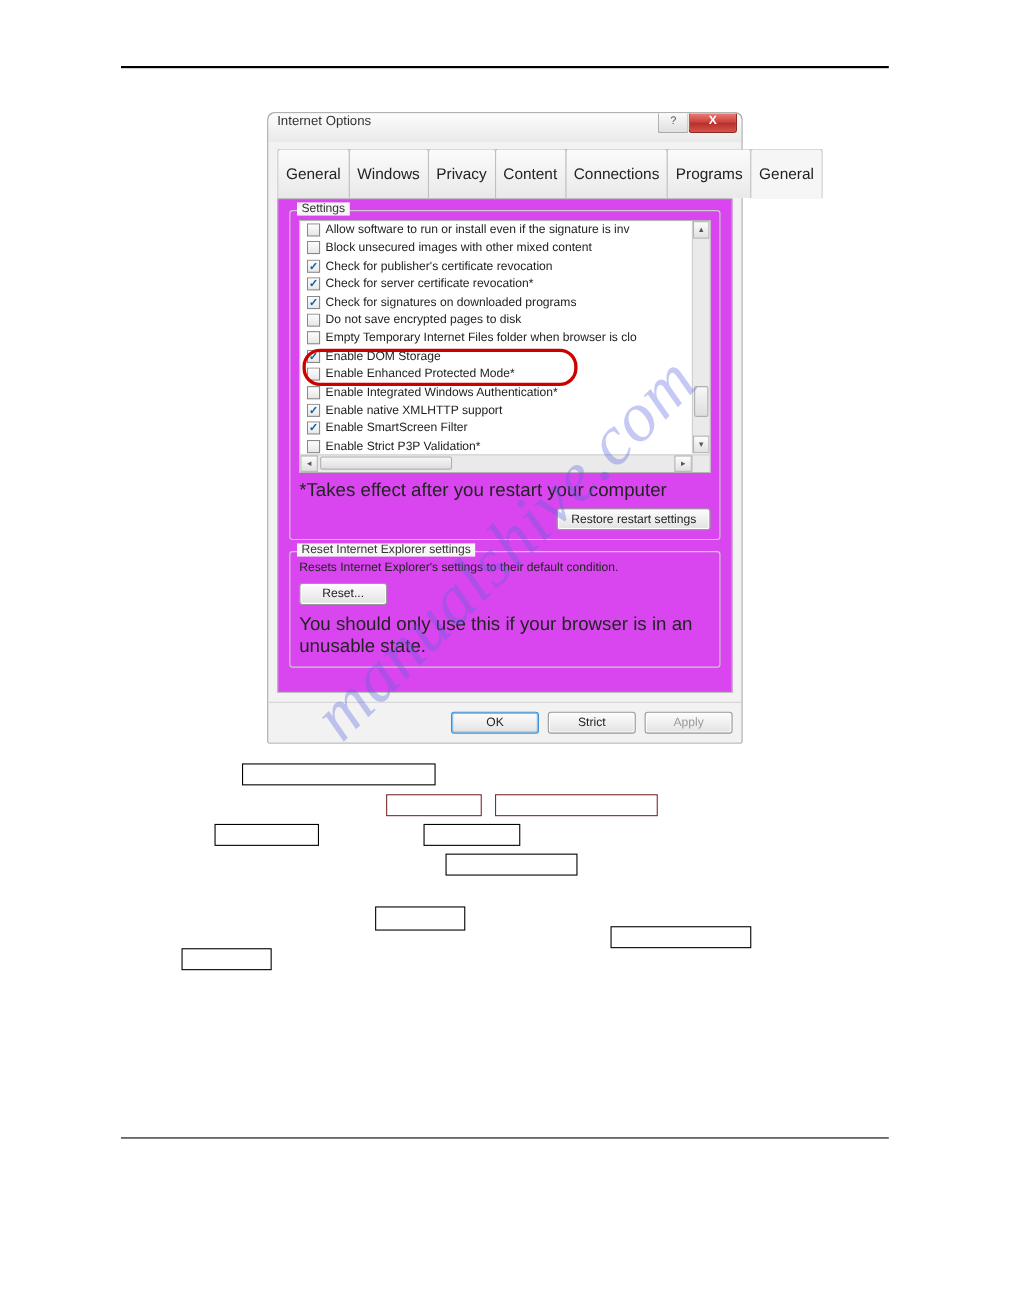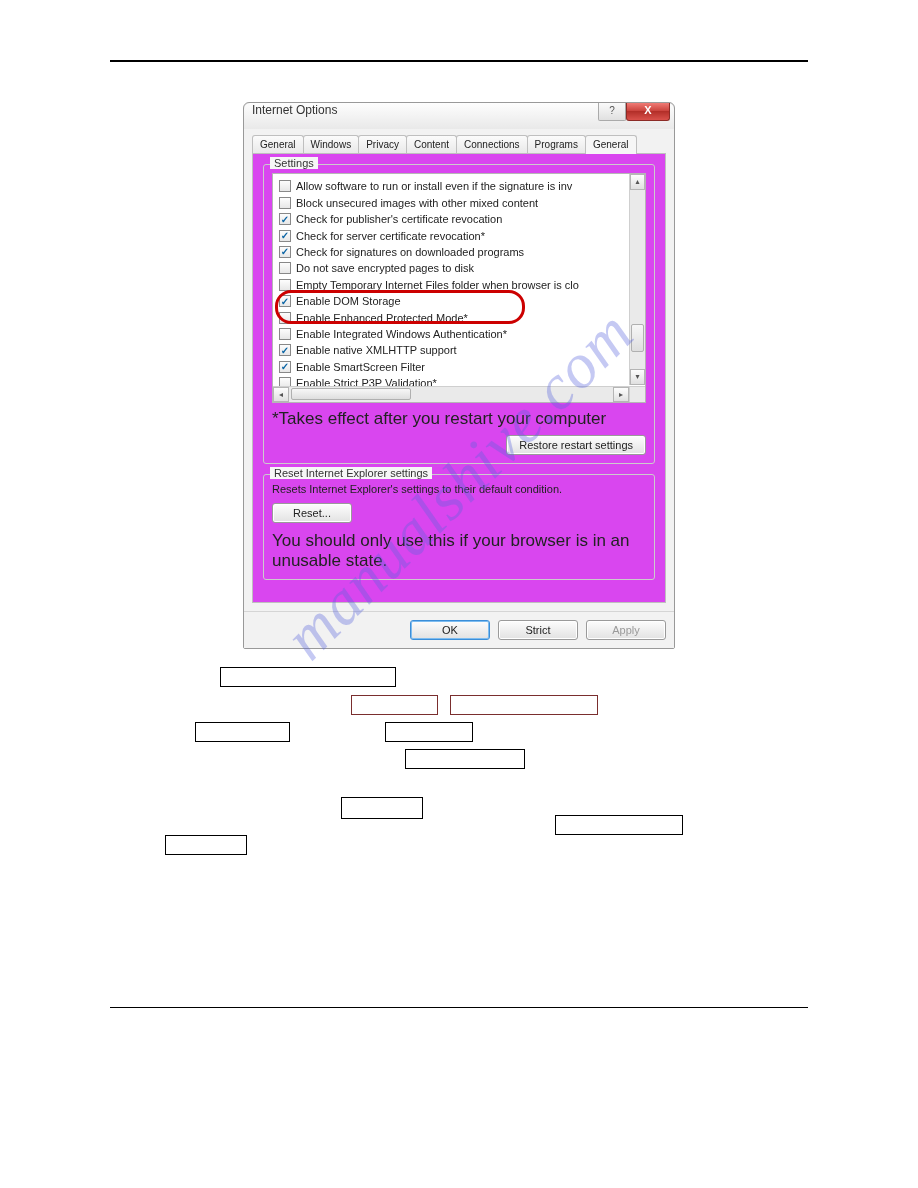"General" .tab { font-size: 10px -> 14px; padding: 3px 7px -> 14px 7px }
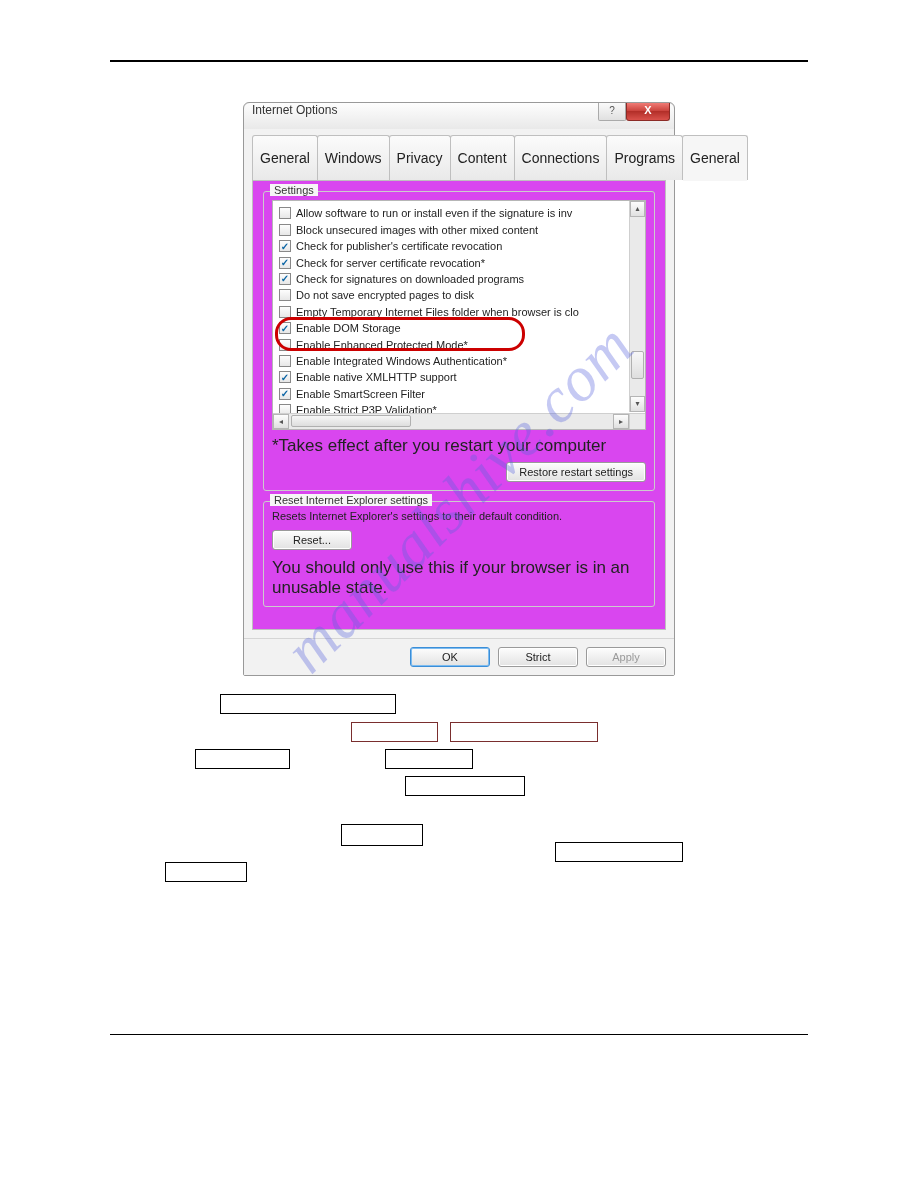"Allow software to run or" .list-row { align-items: flex-end -> flex-start }
